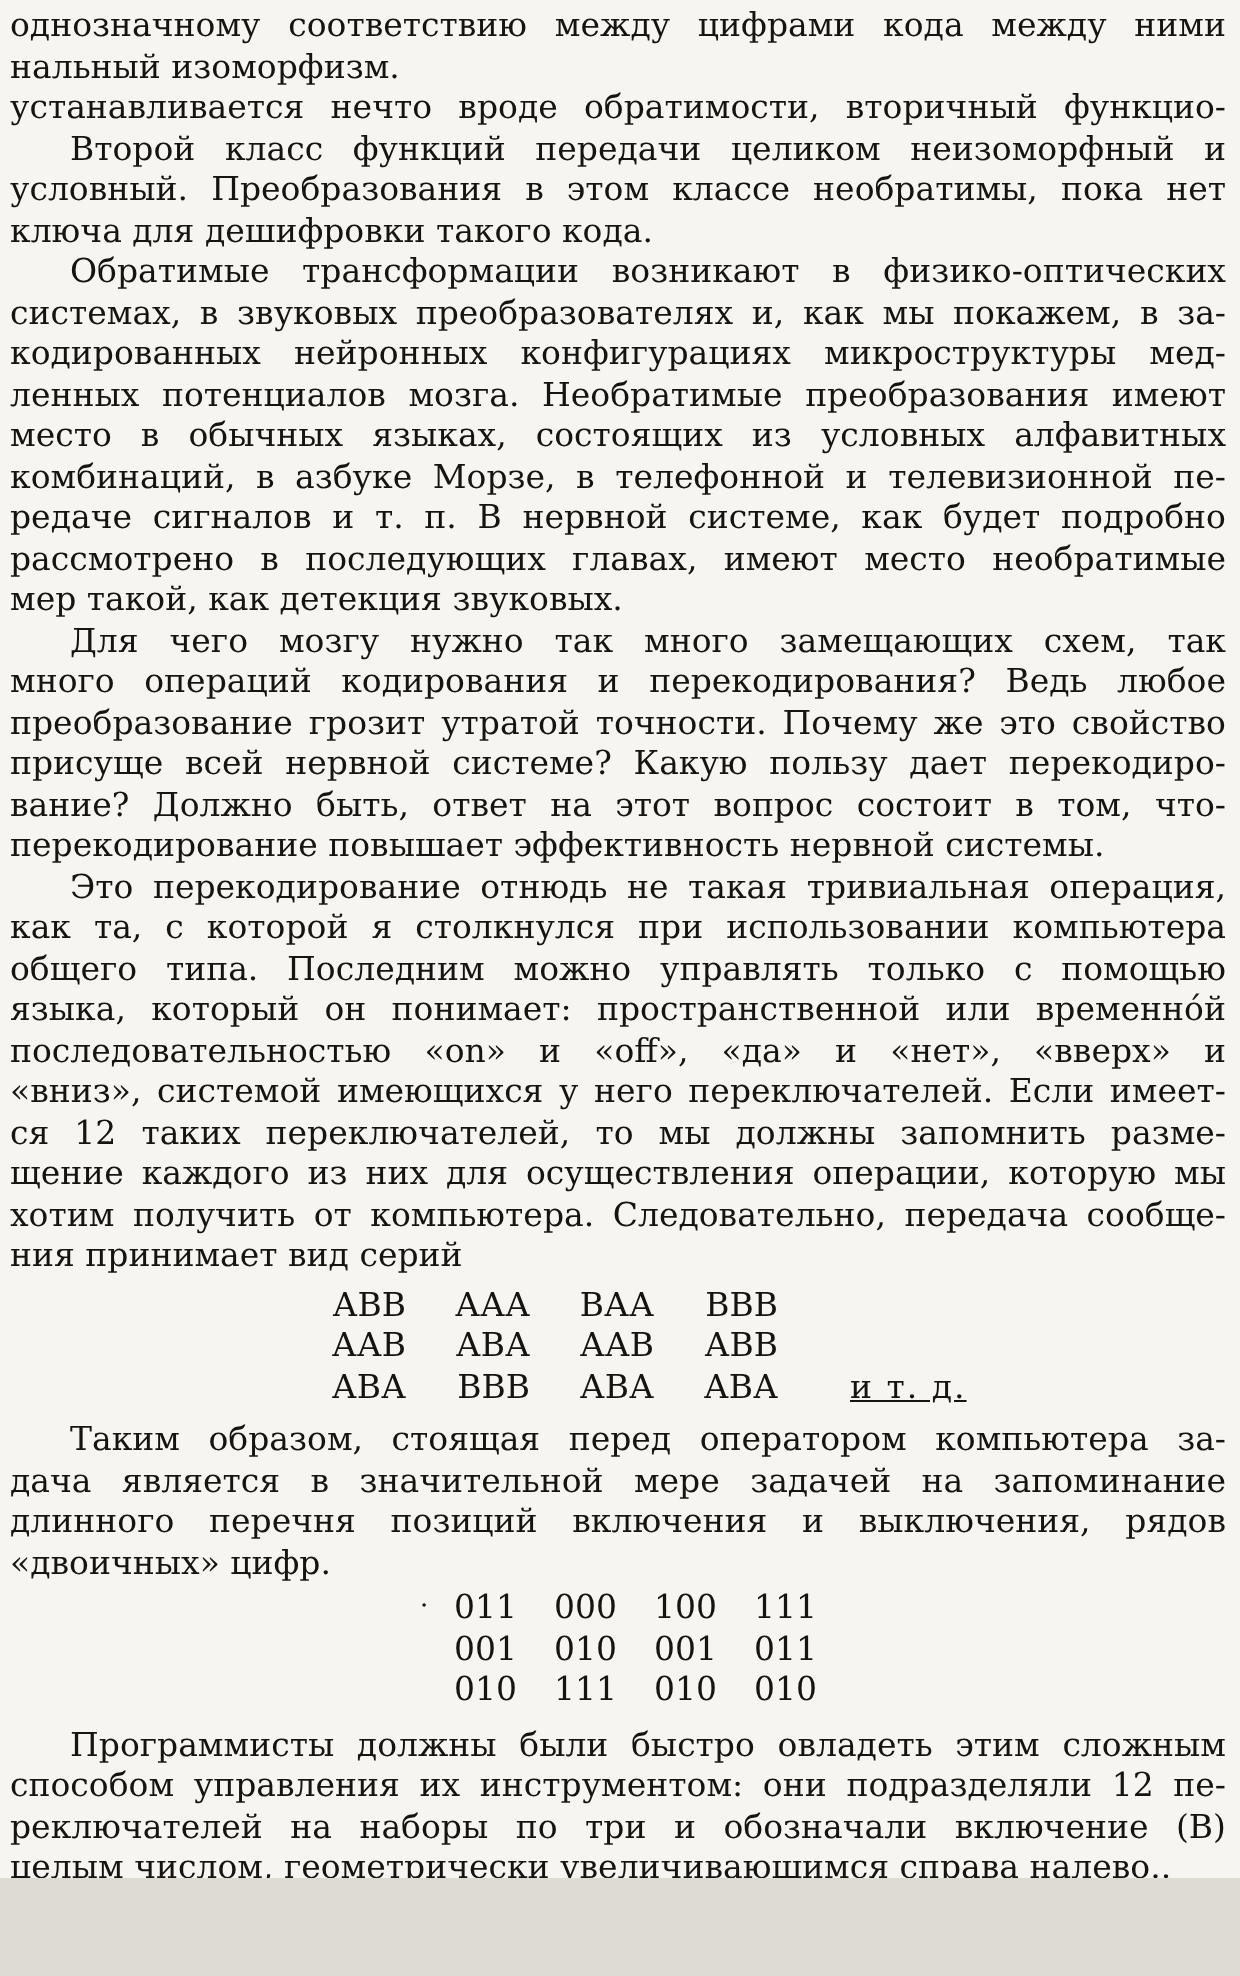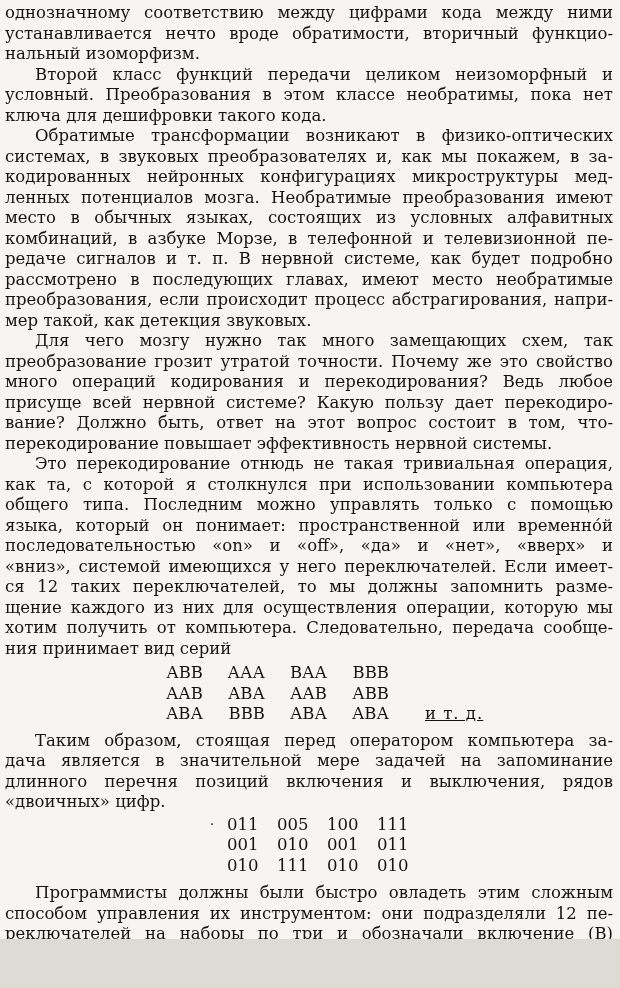"устанавливается нечто вроде обратимости," div.ln { order: before "нальный изоморфизм." -> after "нальный изоморфизм." }
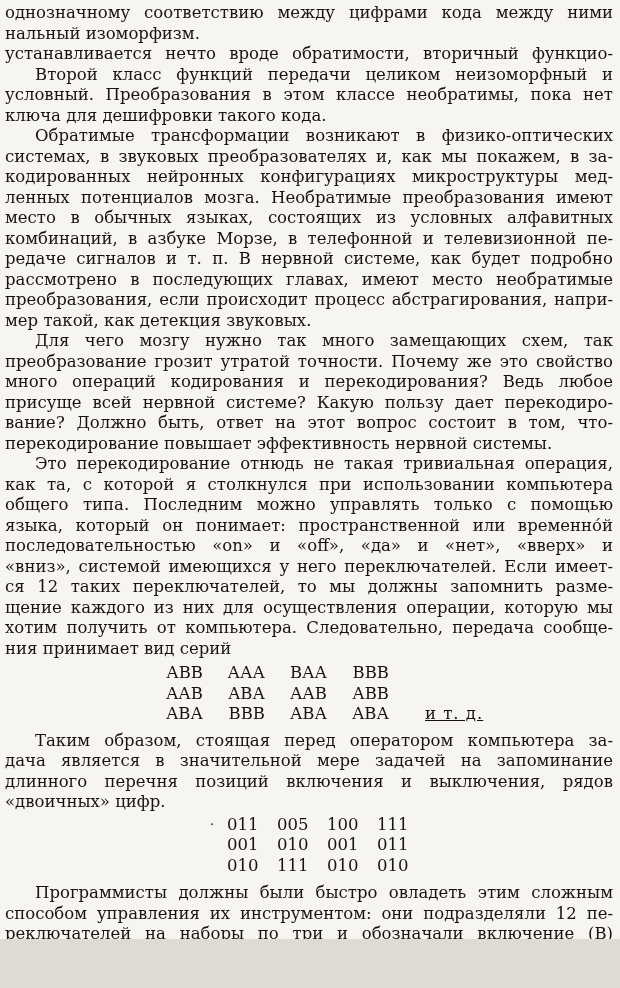"преобразования, если происходит процесс" div.ln { html: <div>преобразования, если происходит процесс абстрагирования, напри-</div> -> none }
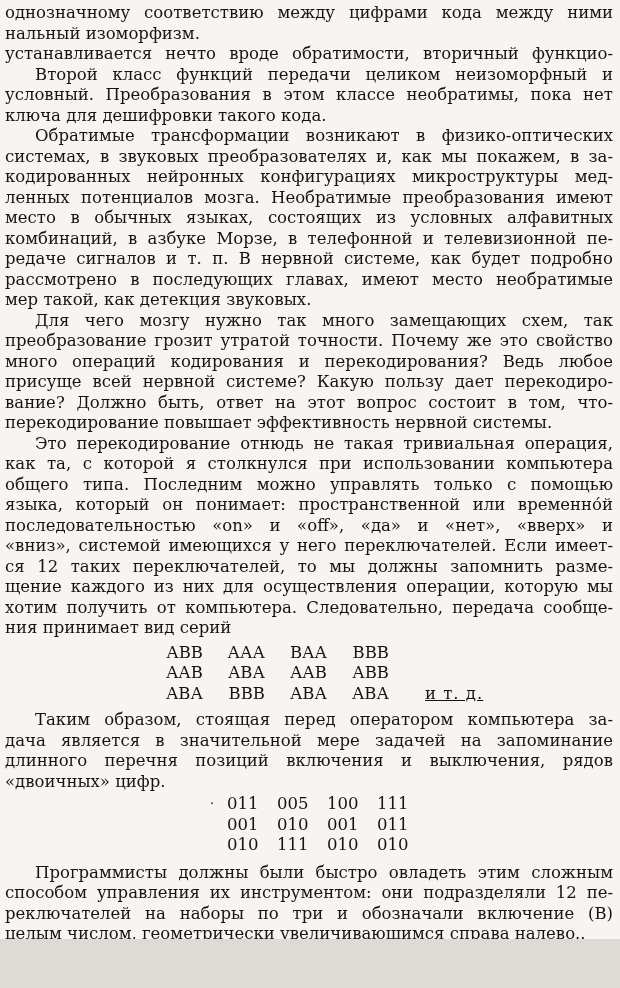"преобразование грозит утратой точности." div.ln { order: before "много операций кодирования и" -> after "много операций кодирования и" }
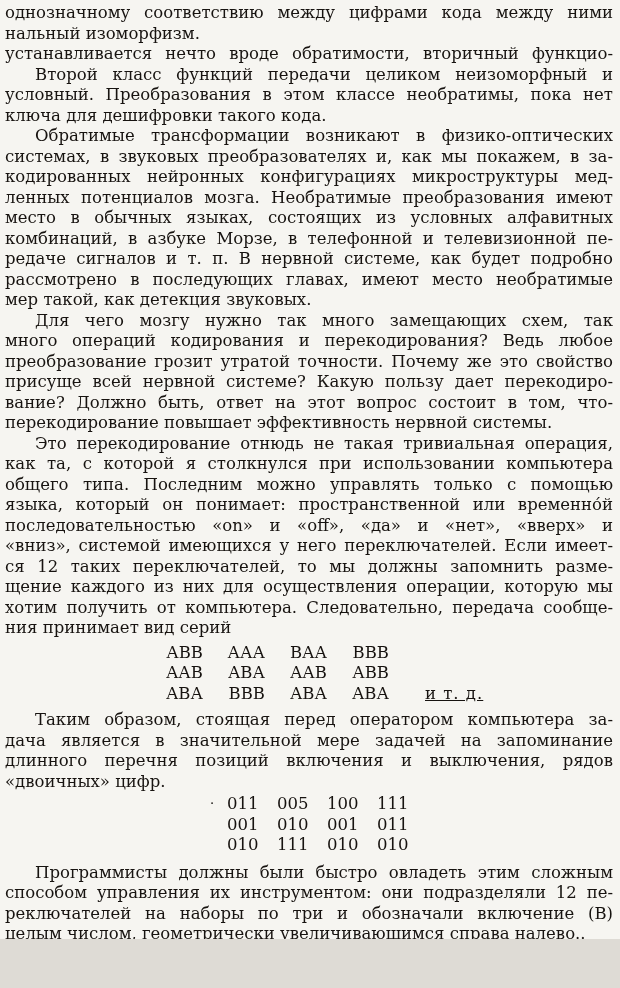"005" span.cell { text: 005 -> 000 }
